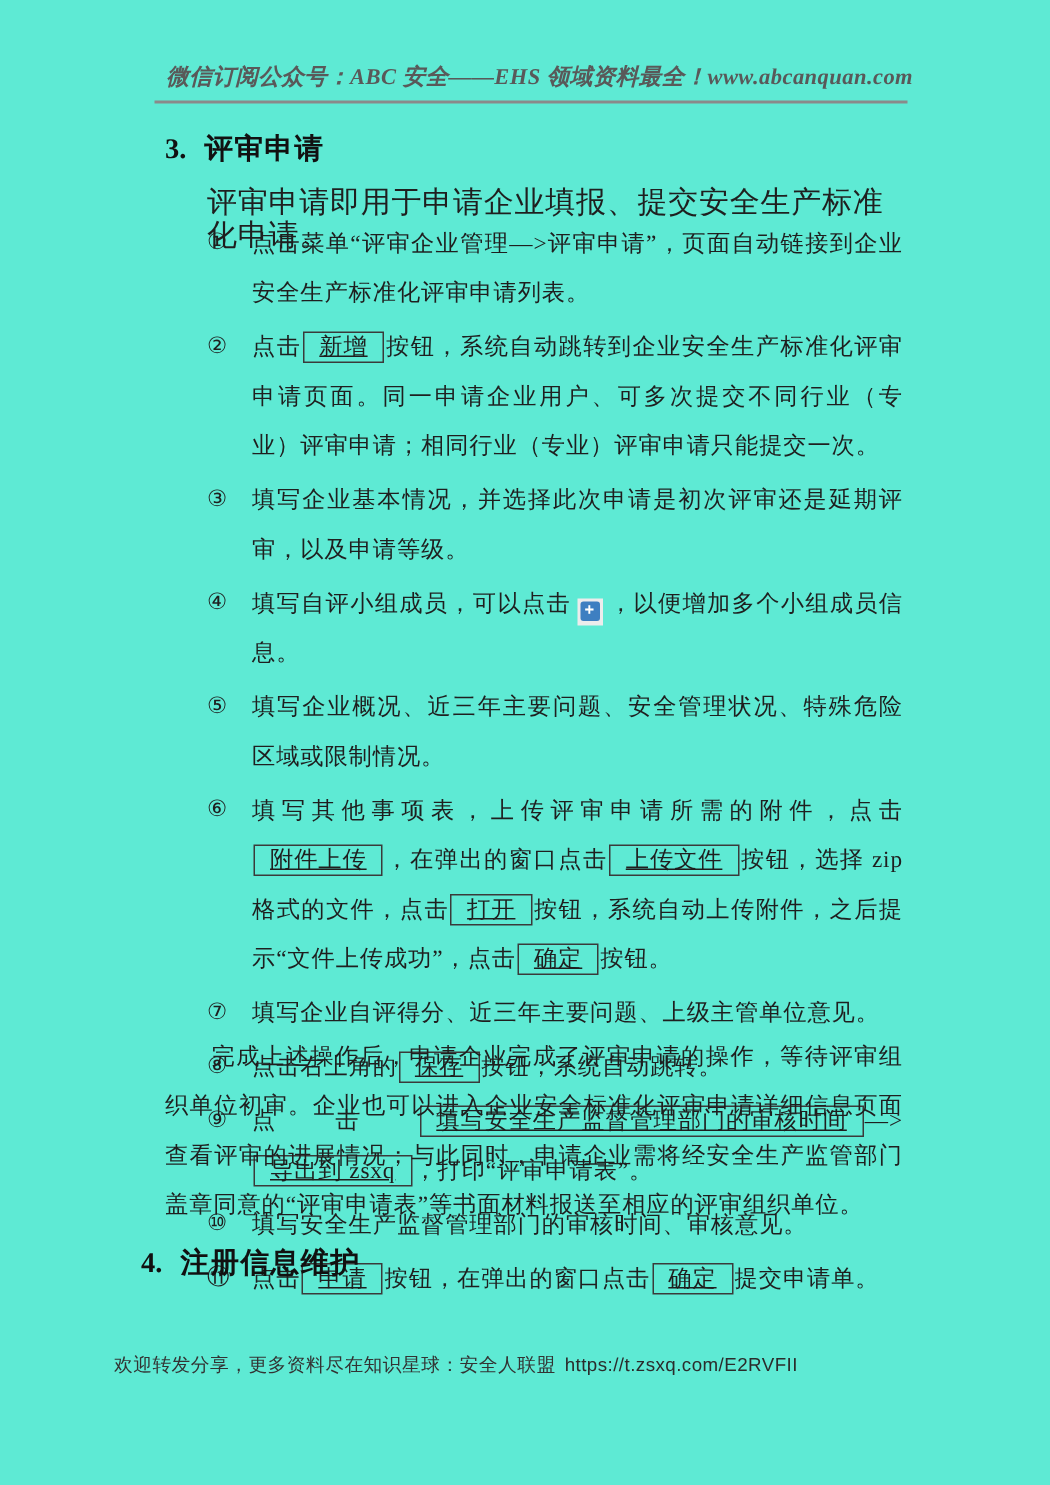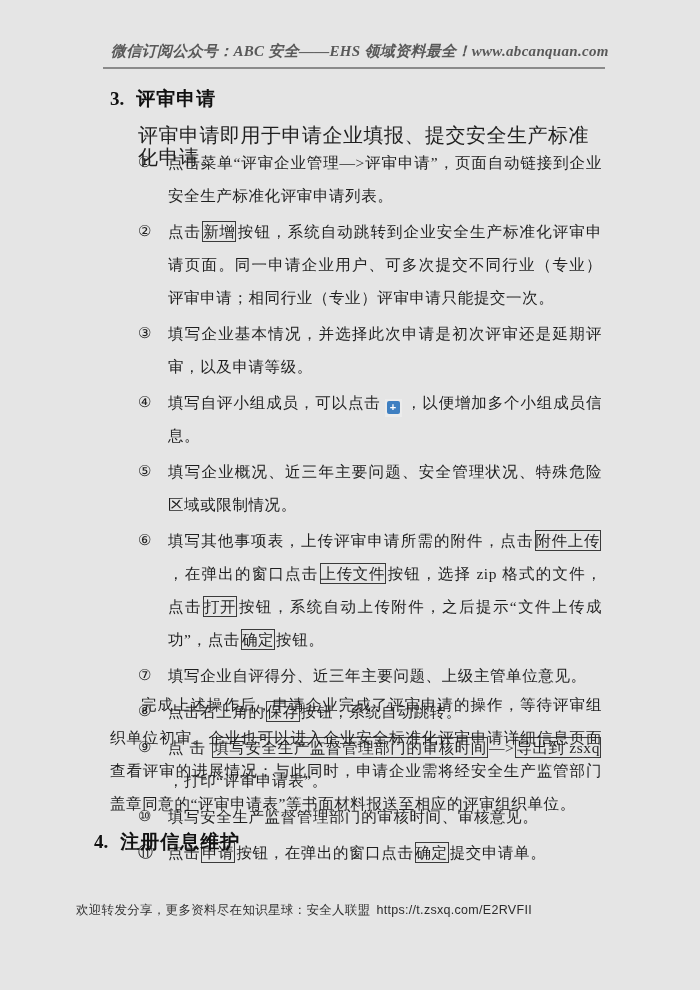"微信订阅公众号：ABC 安全——EHS" .page { background: #e5e5e5 -> #5eead4 }
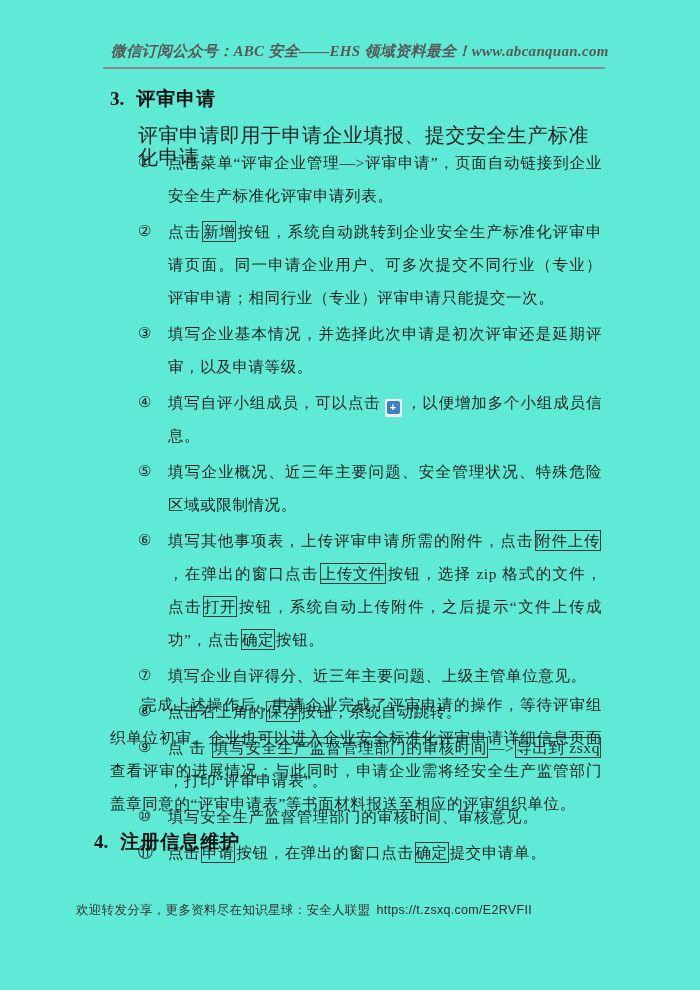"新增" .boxed { padding: 0 0 -> 0 10px; text-decoration: none -> underline }
